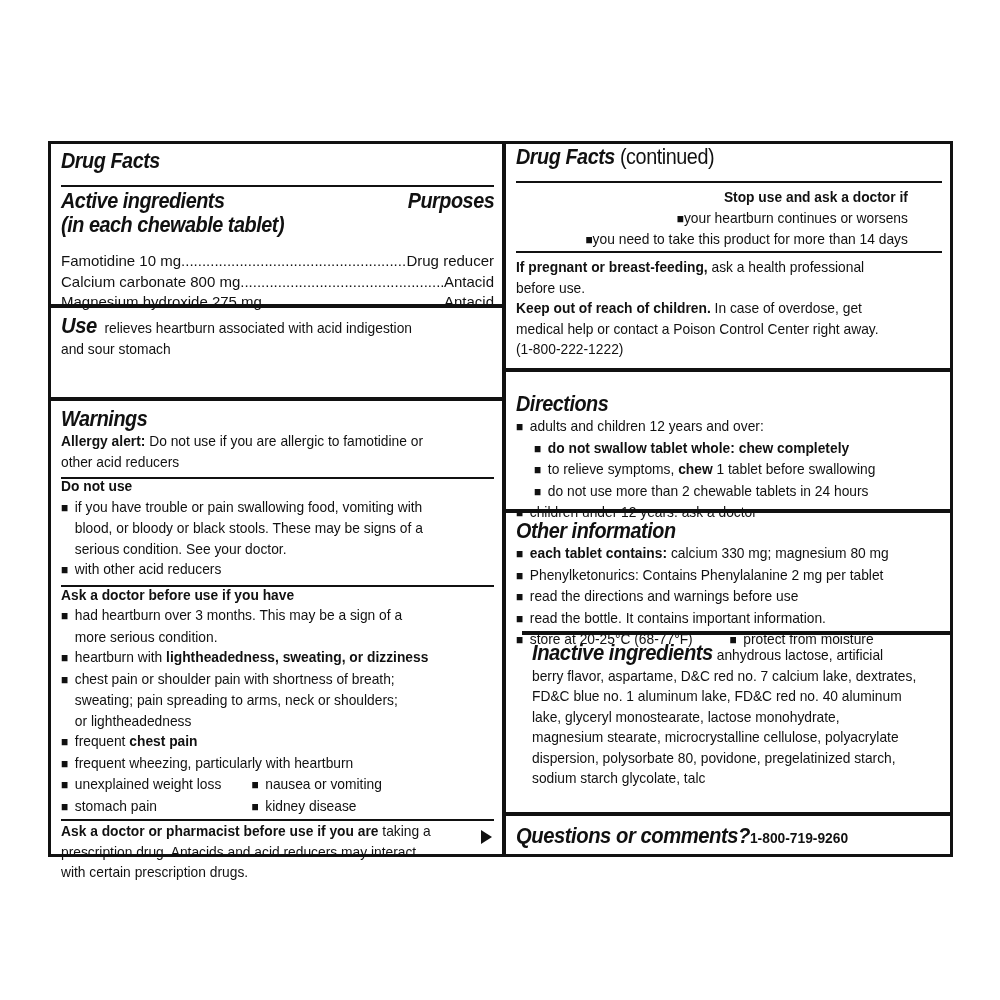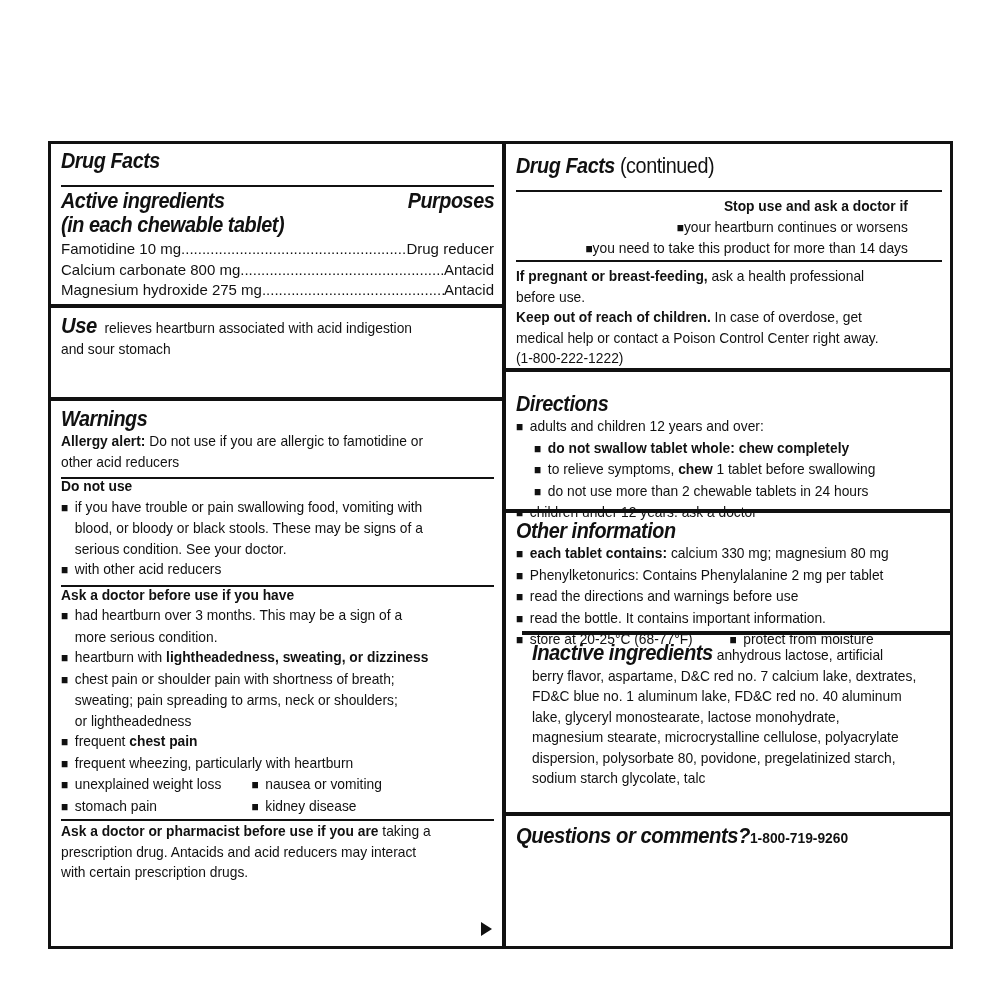"Drug Facts" .label { height: 808px -> 716px }
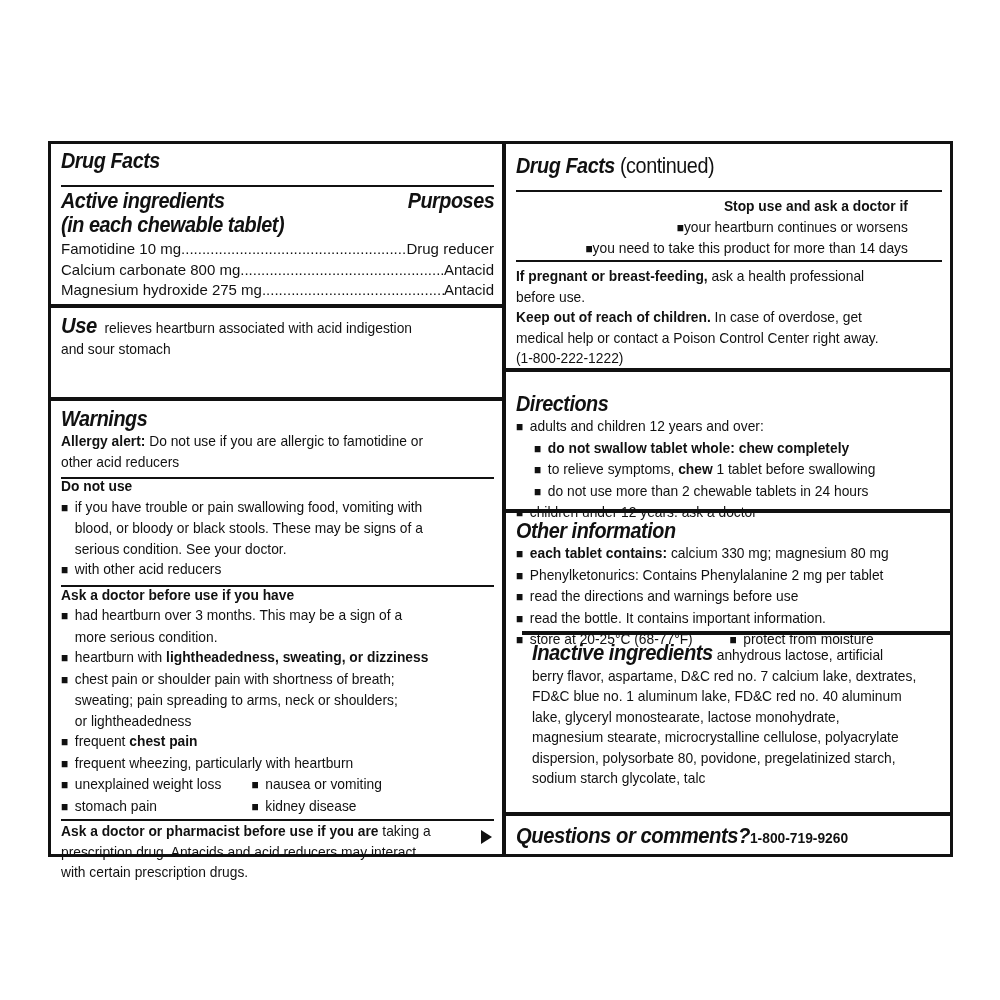"Drug Facts (continued)" div.sec { top: 10px -> 1px }
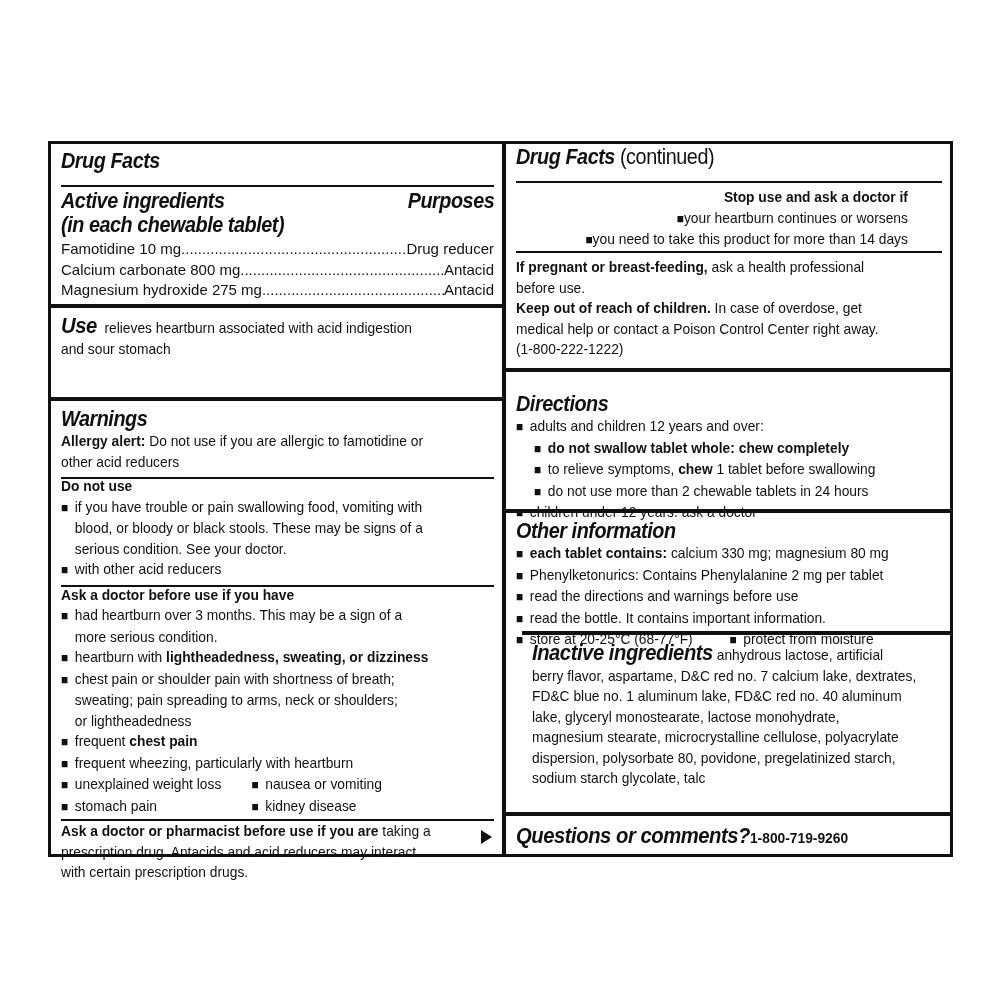"Famotidine 10 mg" div { margin-top: 2px -> 14px }
